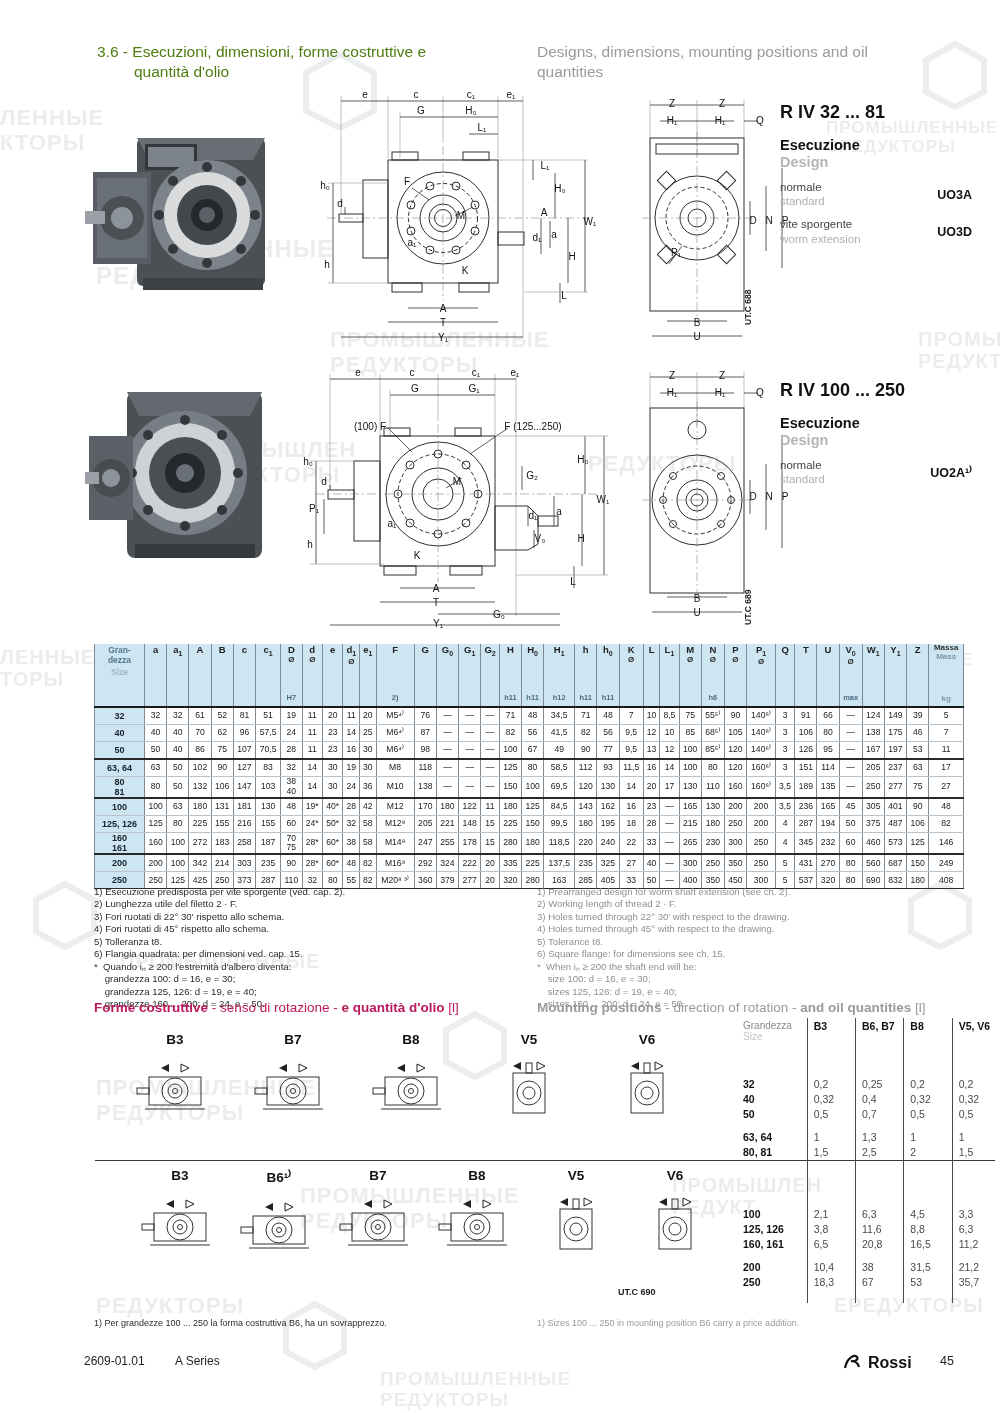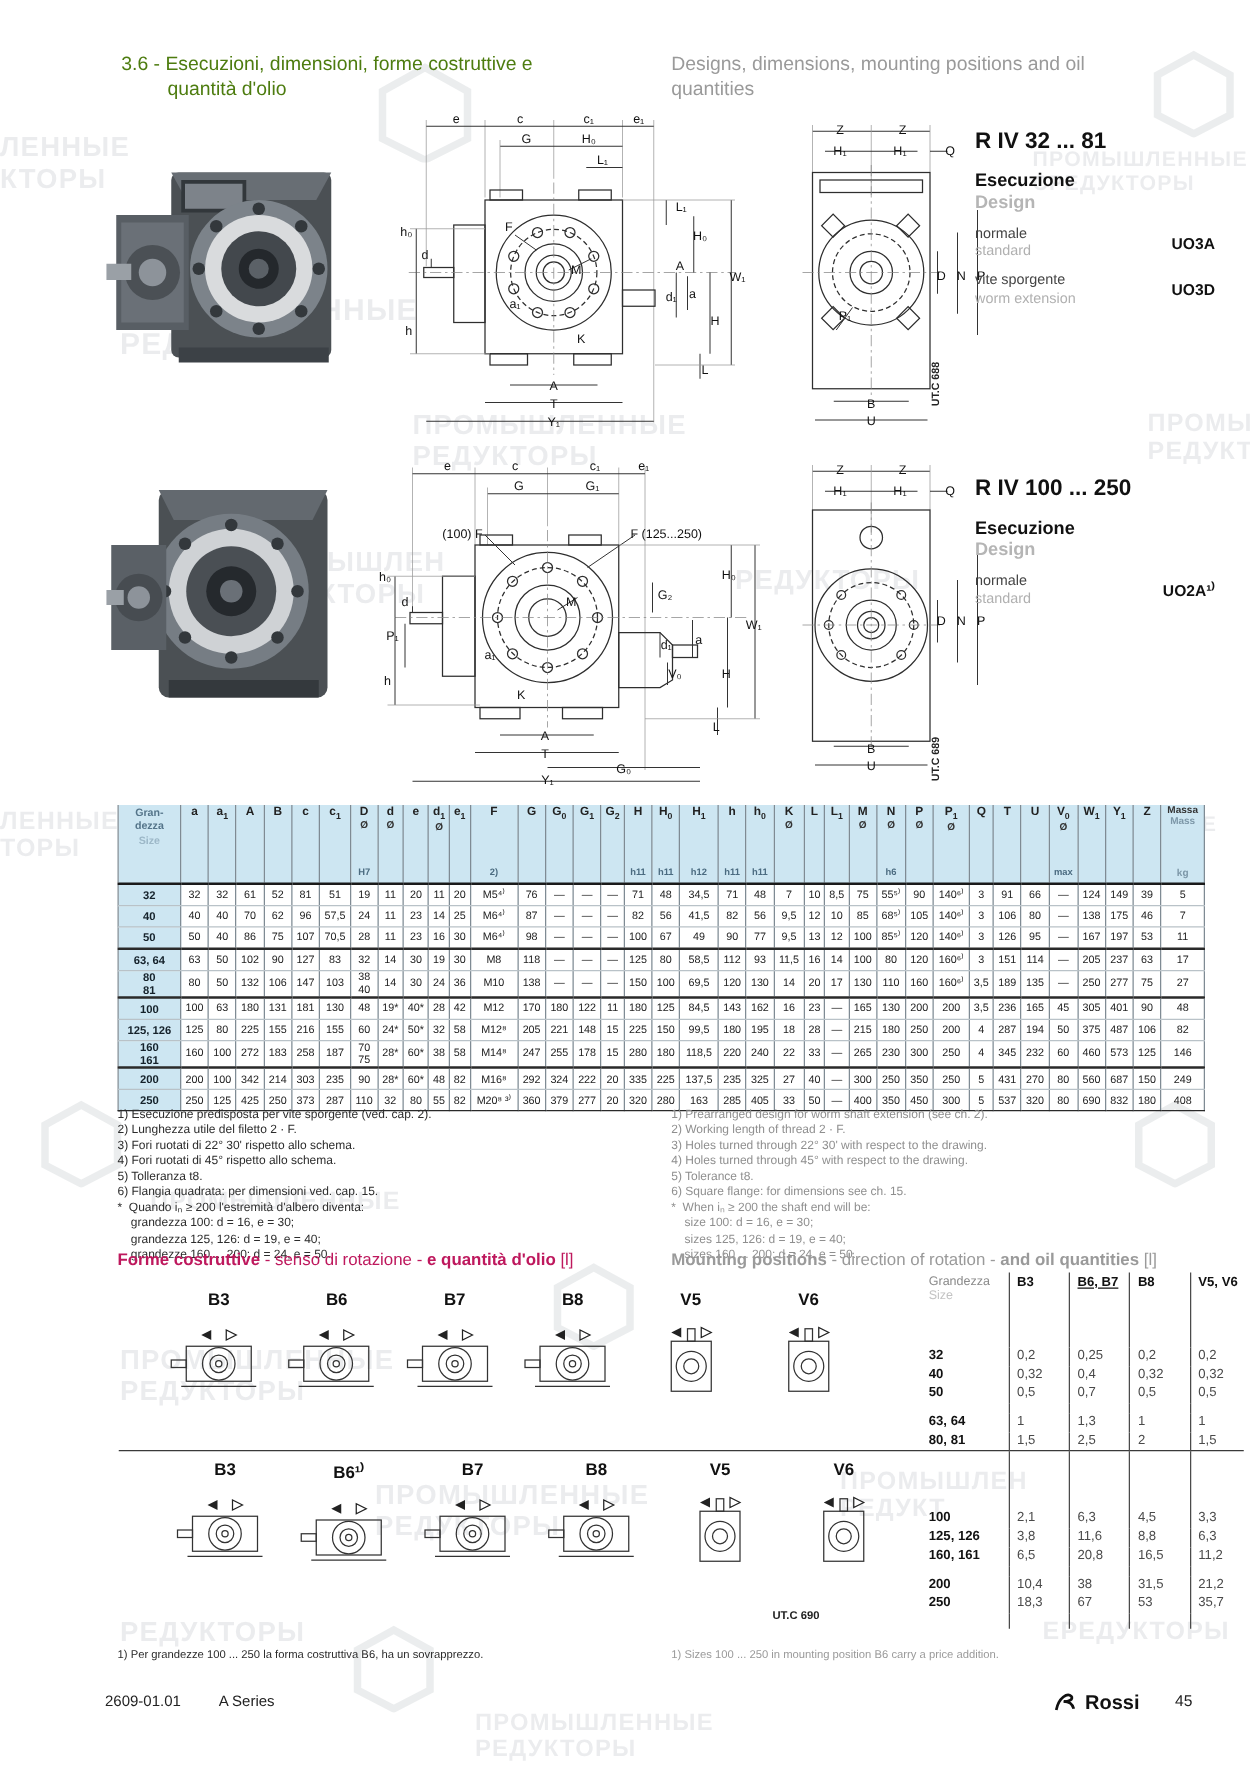"B6, B7" th { text-decoration: underline -> none }
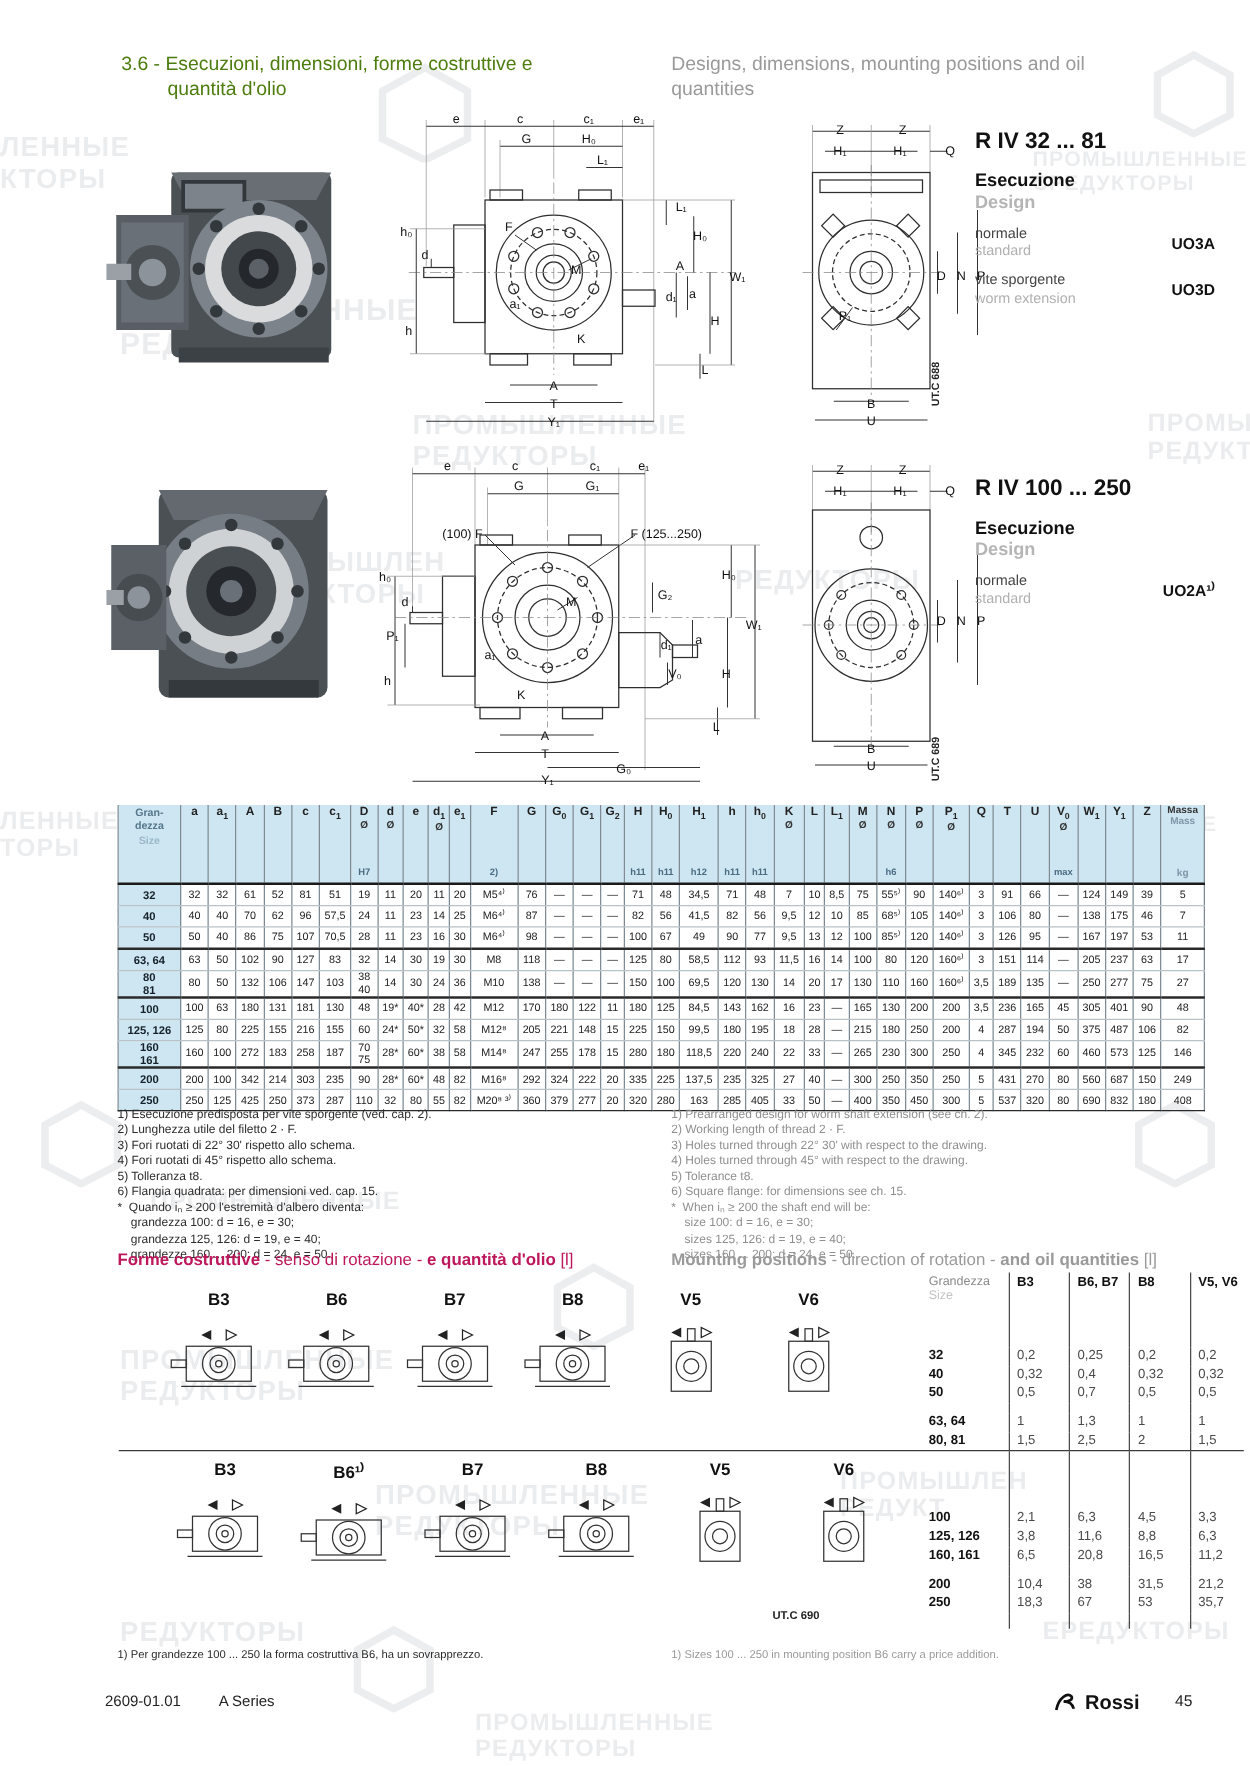"B6" div.mcell { html: <div><div>B6</div><svg> <polygon></polygon> <polygon></polygon> <rect></rect> <circle></circle> <circle></circle> <circle></circle> <rect></rect> <line></line> </svg></div> -> none }
